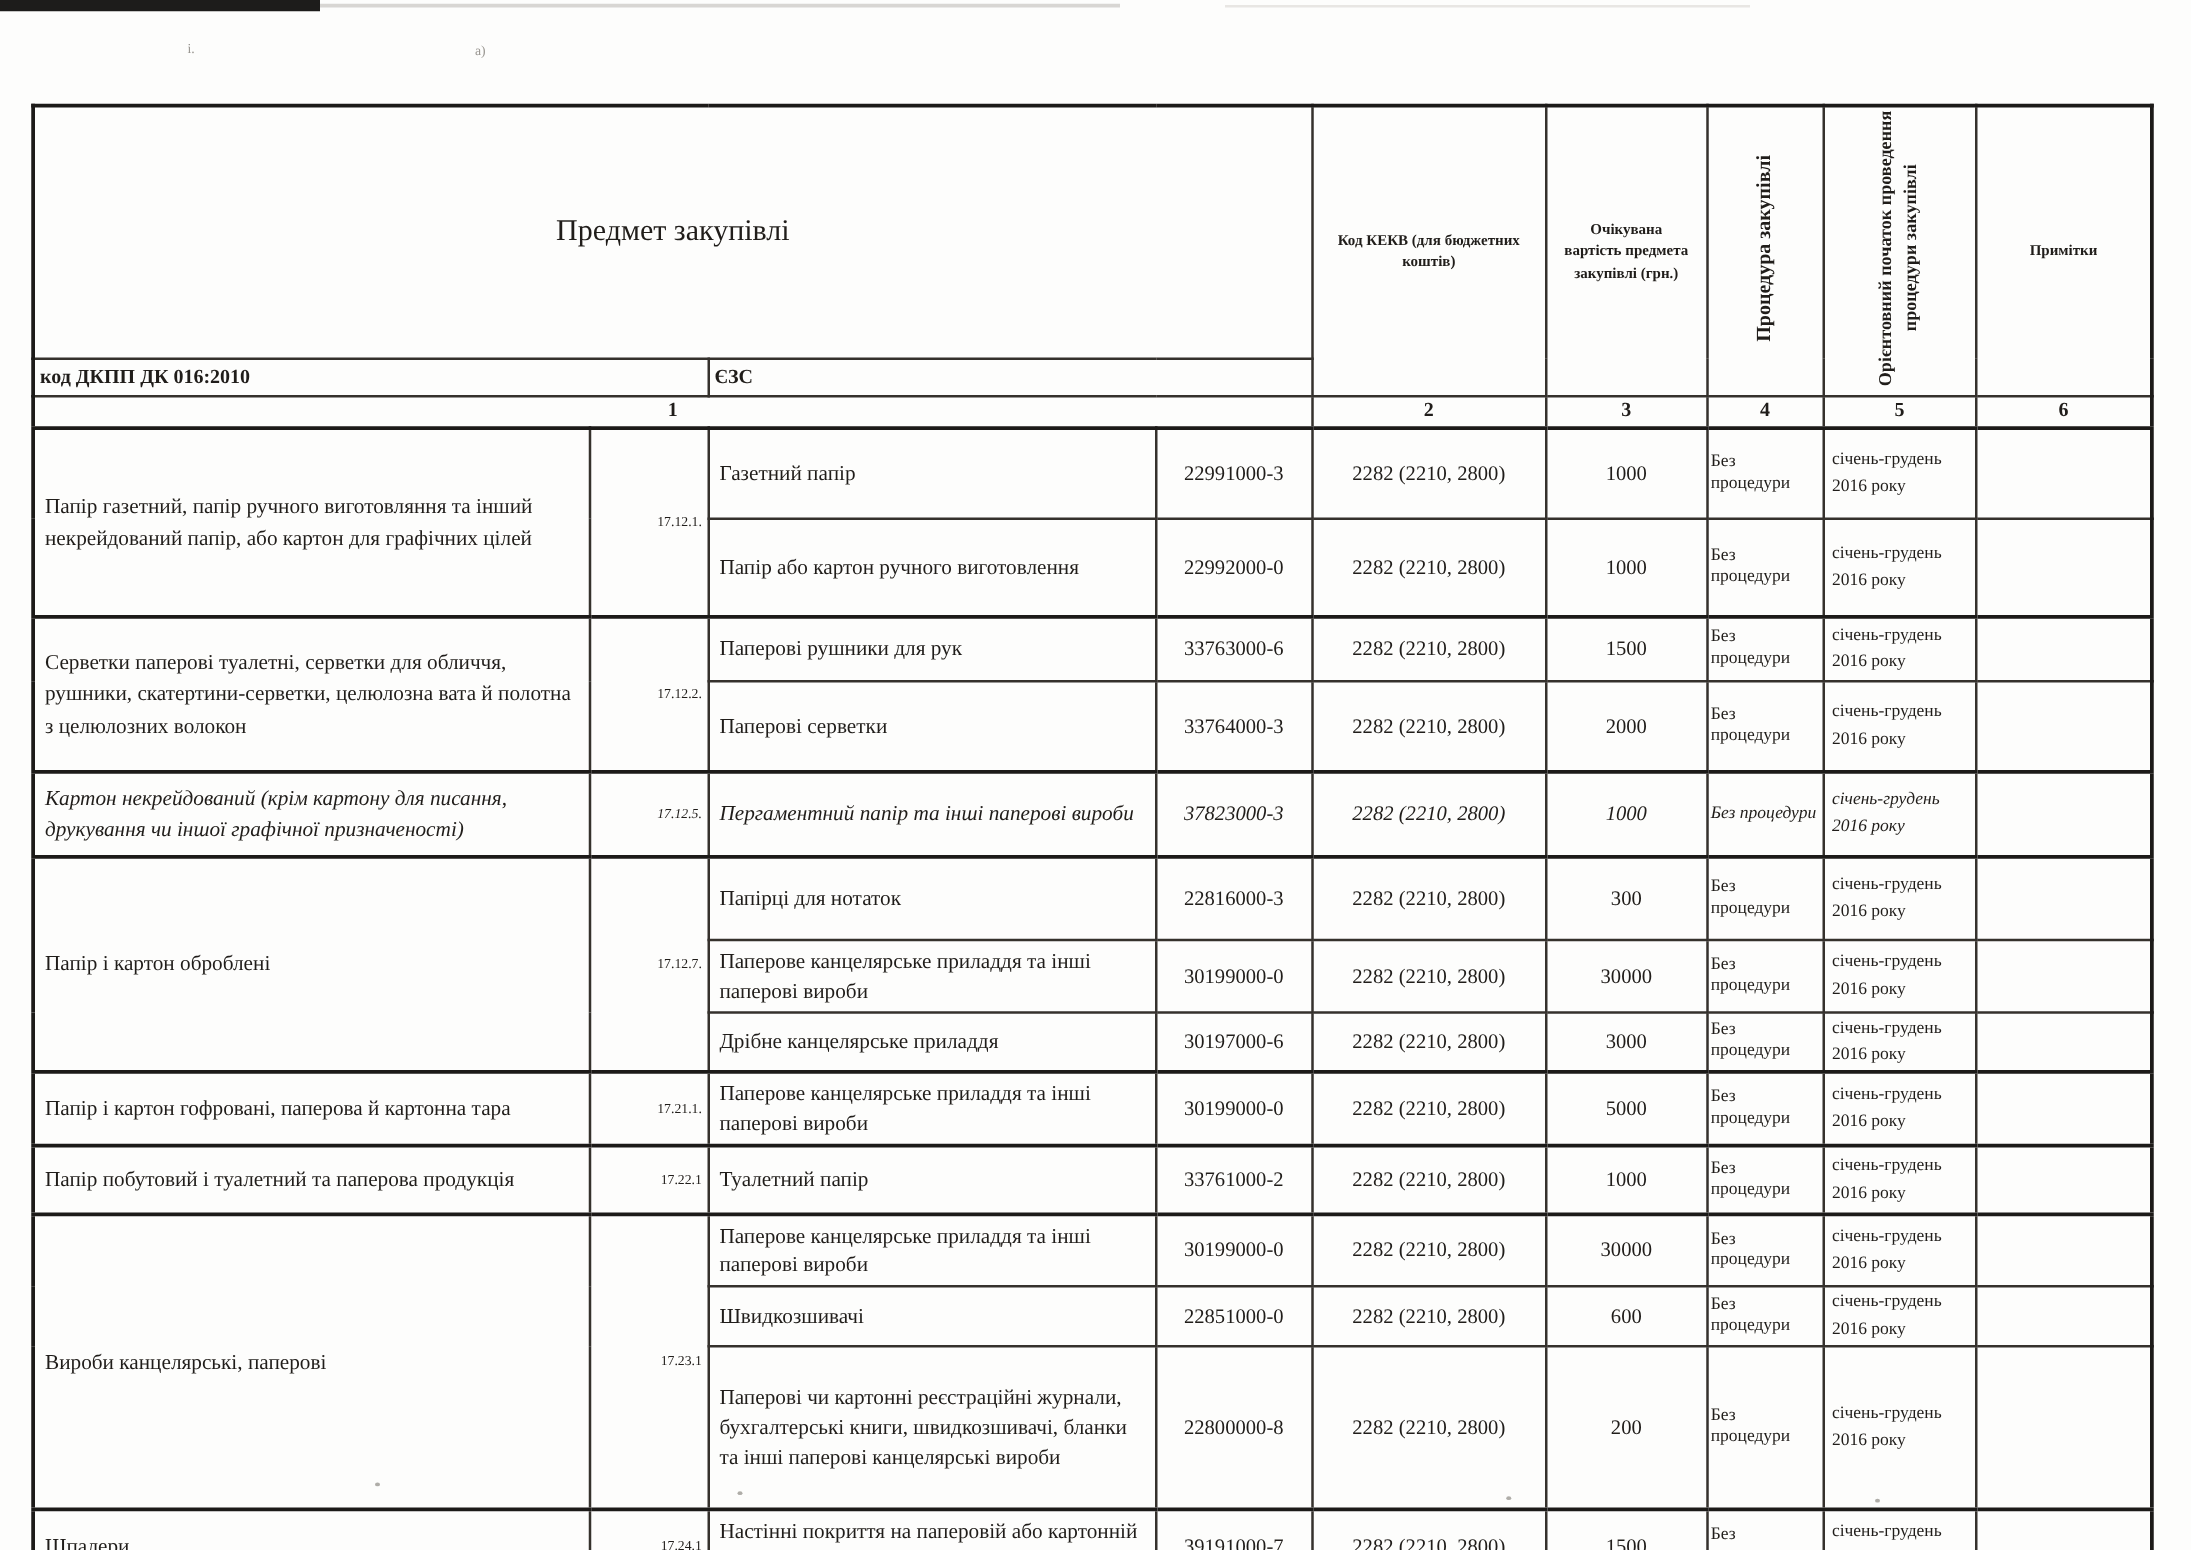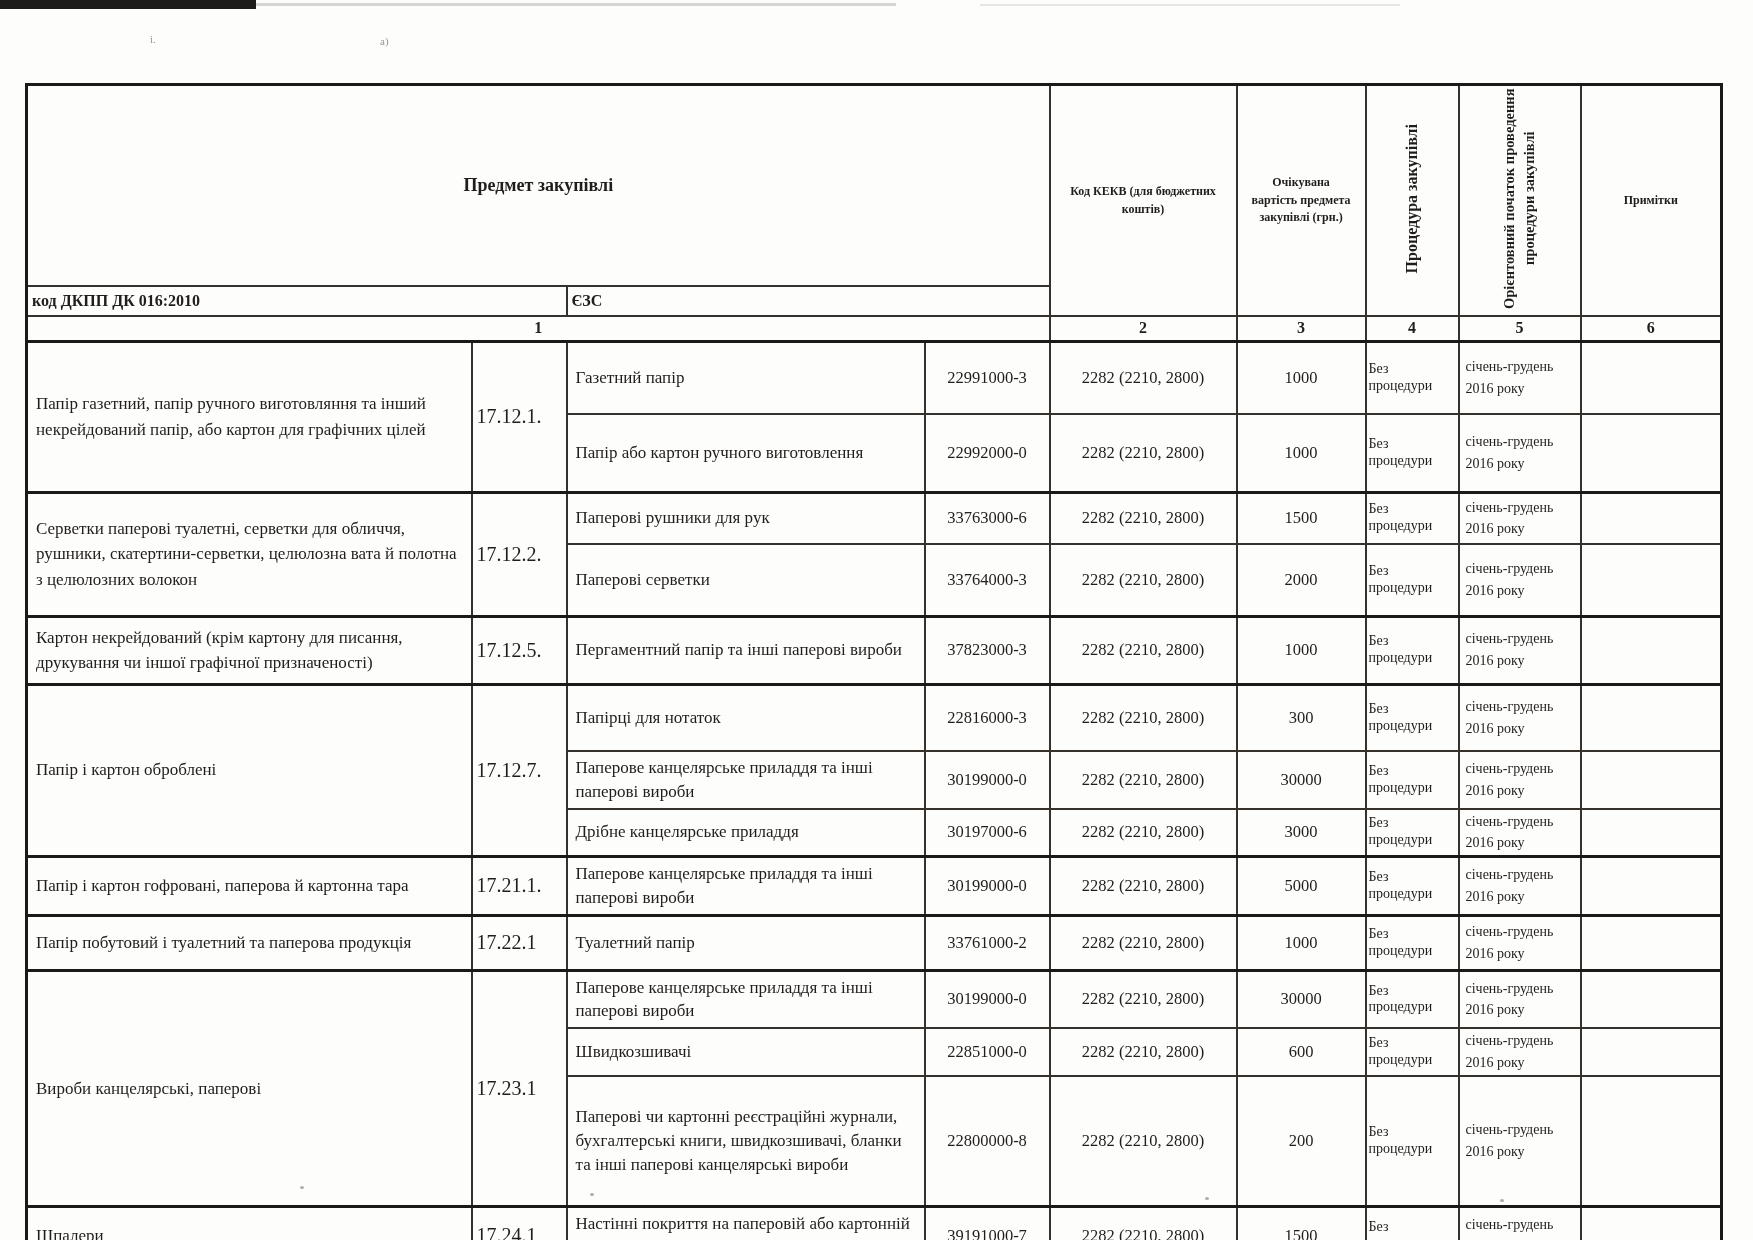"Предмет закупівлі" .h-subject { font-size: 18px -> 24px; font-weight: bold -> normal }
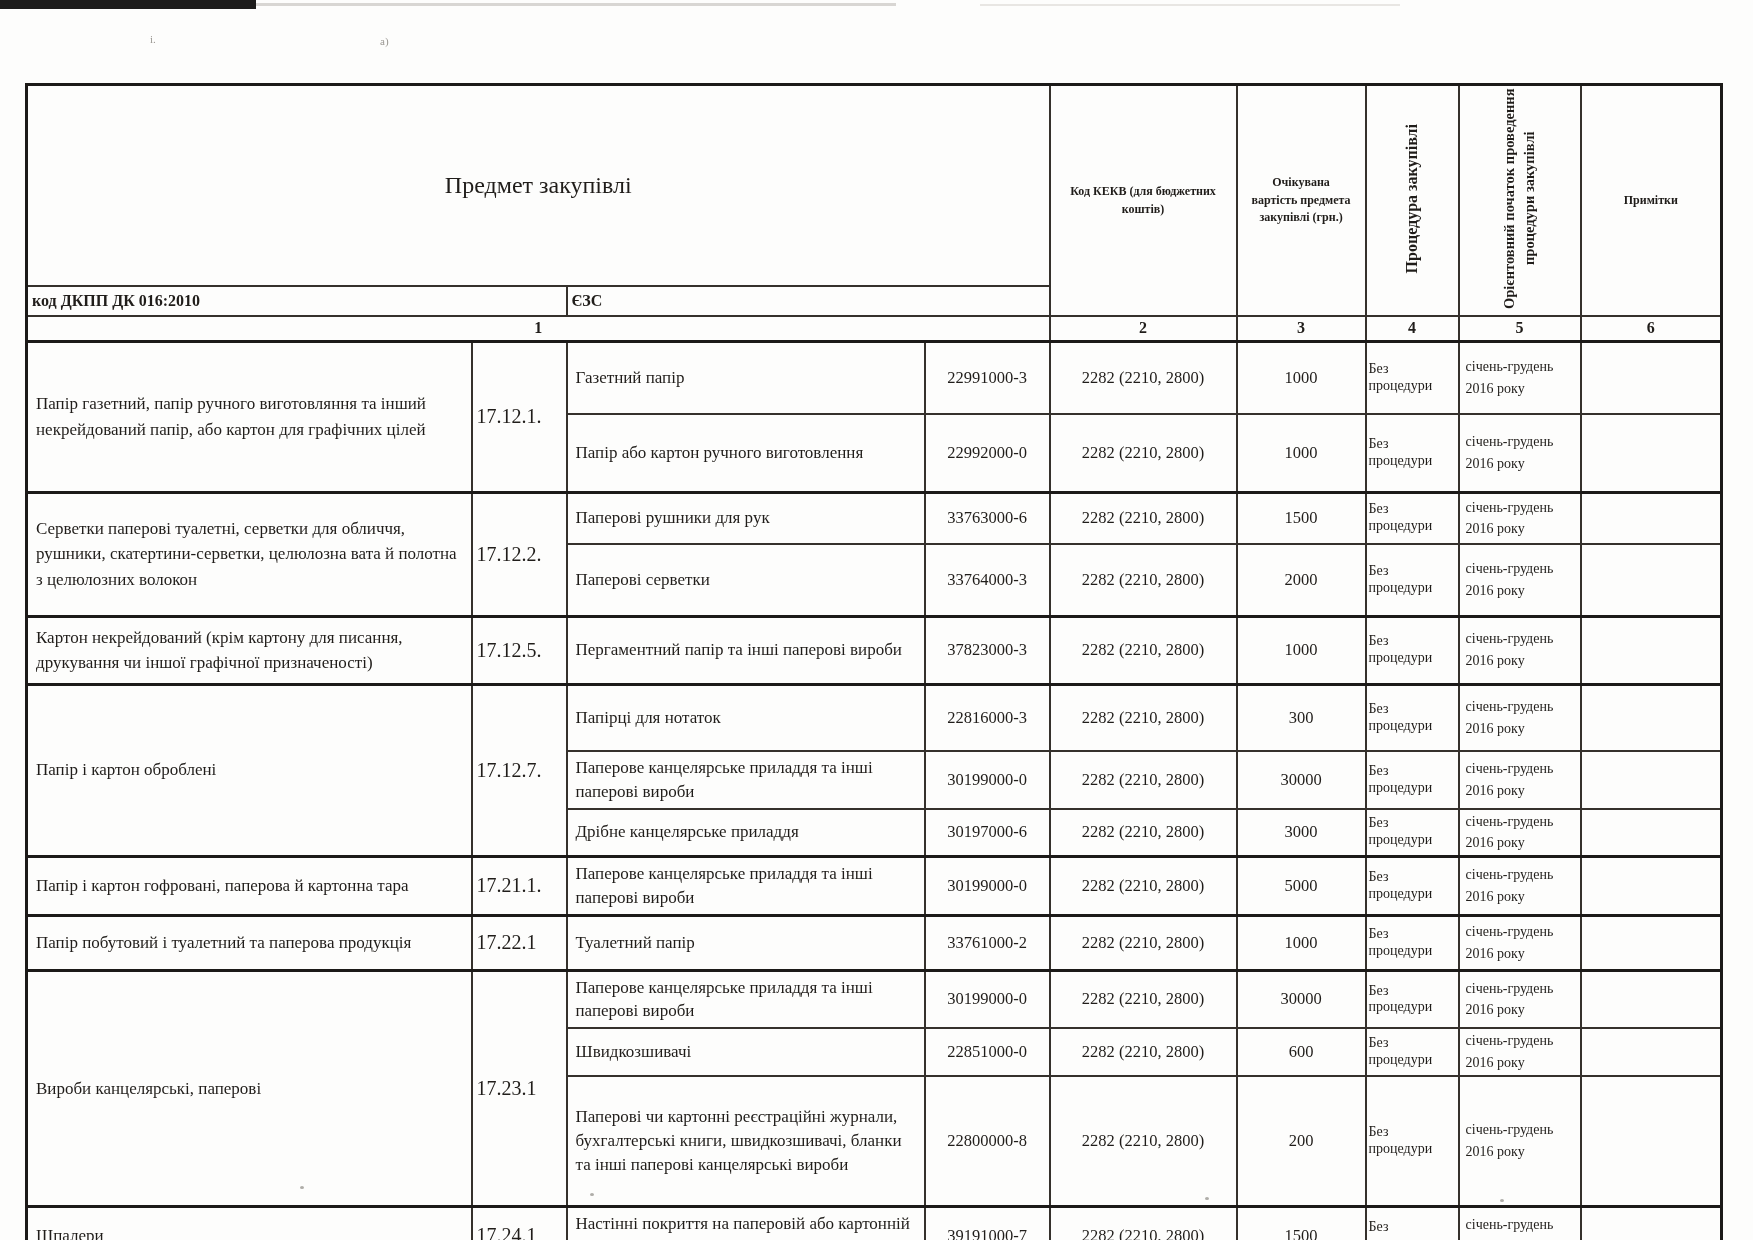"17.12.1." .c-dkpp { font-size: 20px -> 11px; text-align: left -> right }
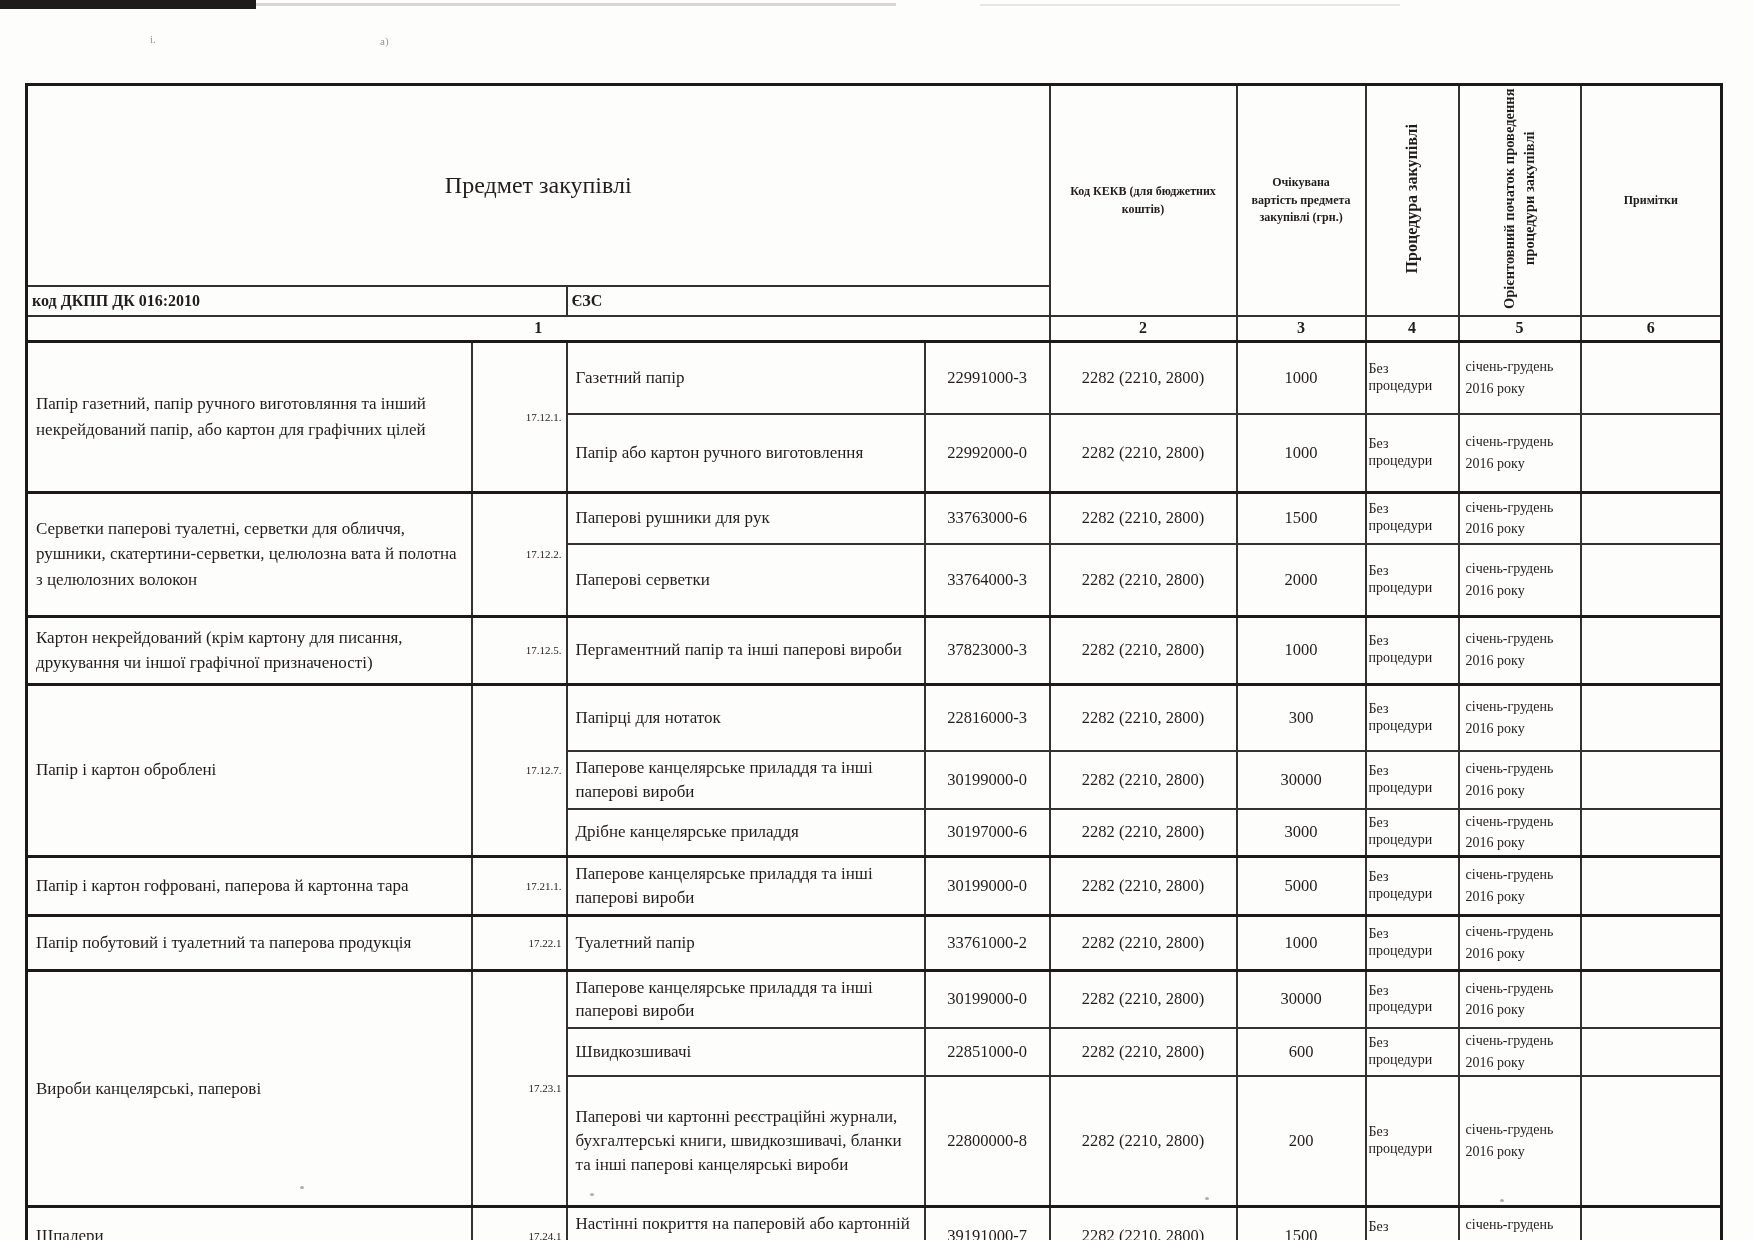"Картон некрейдований (крім картону для" tr.group-start { font-style: none -> italic }
